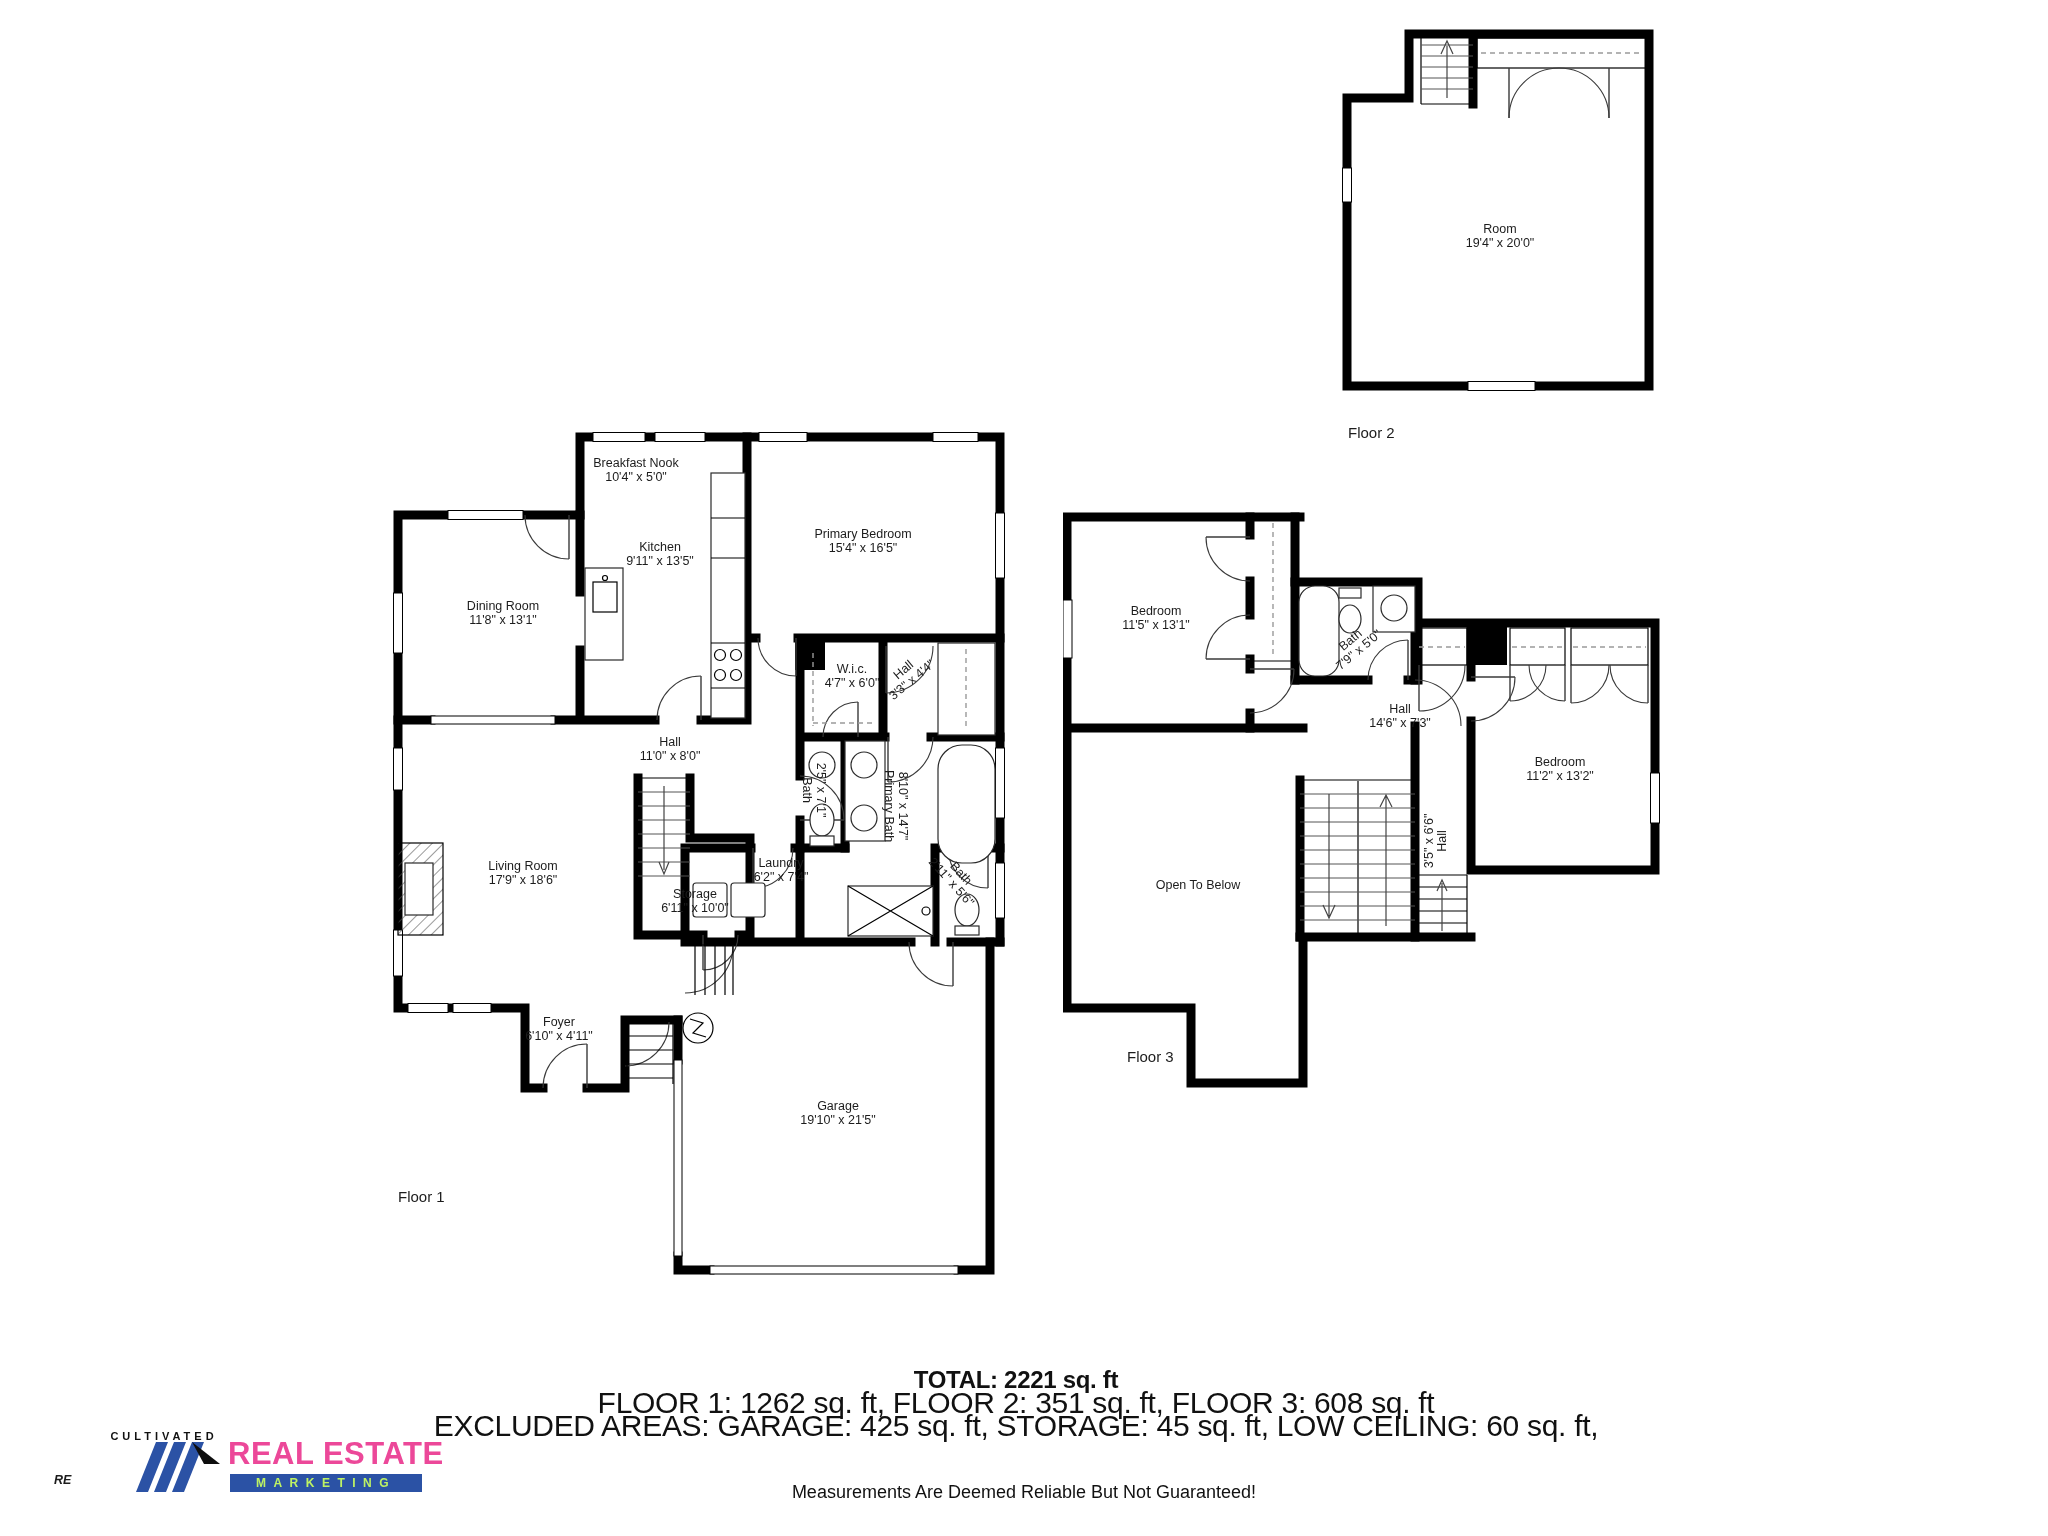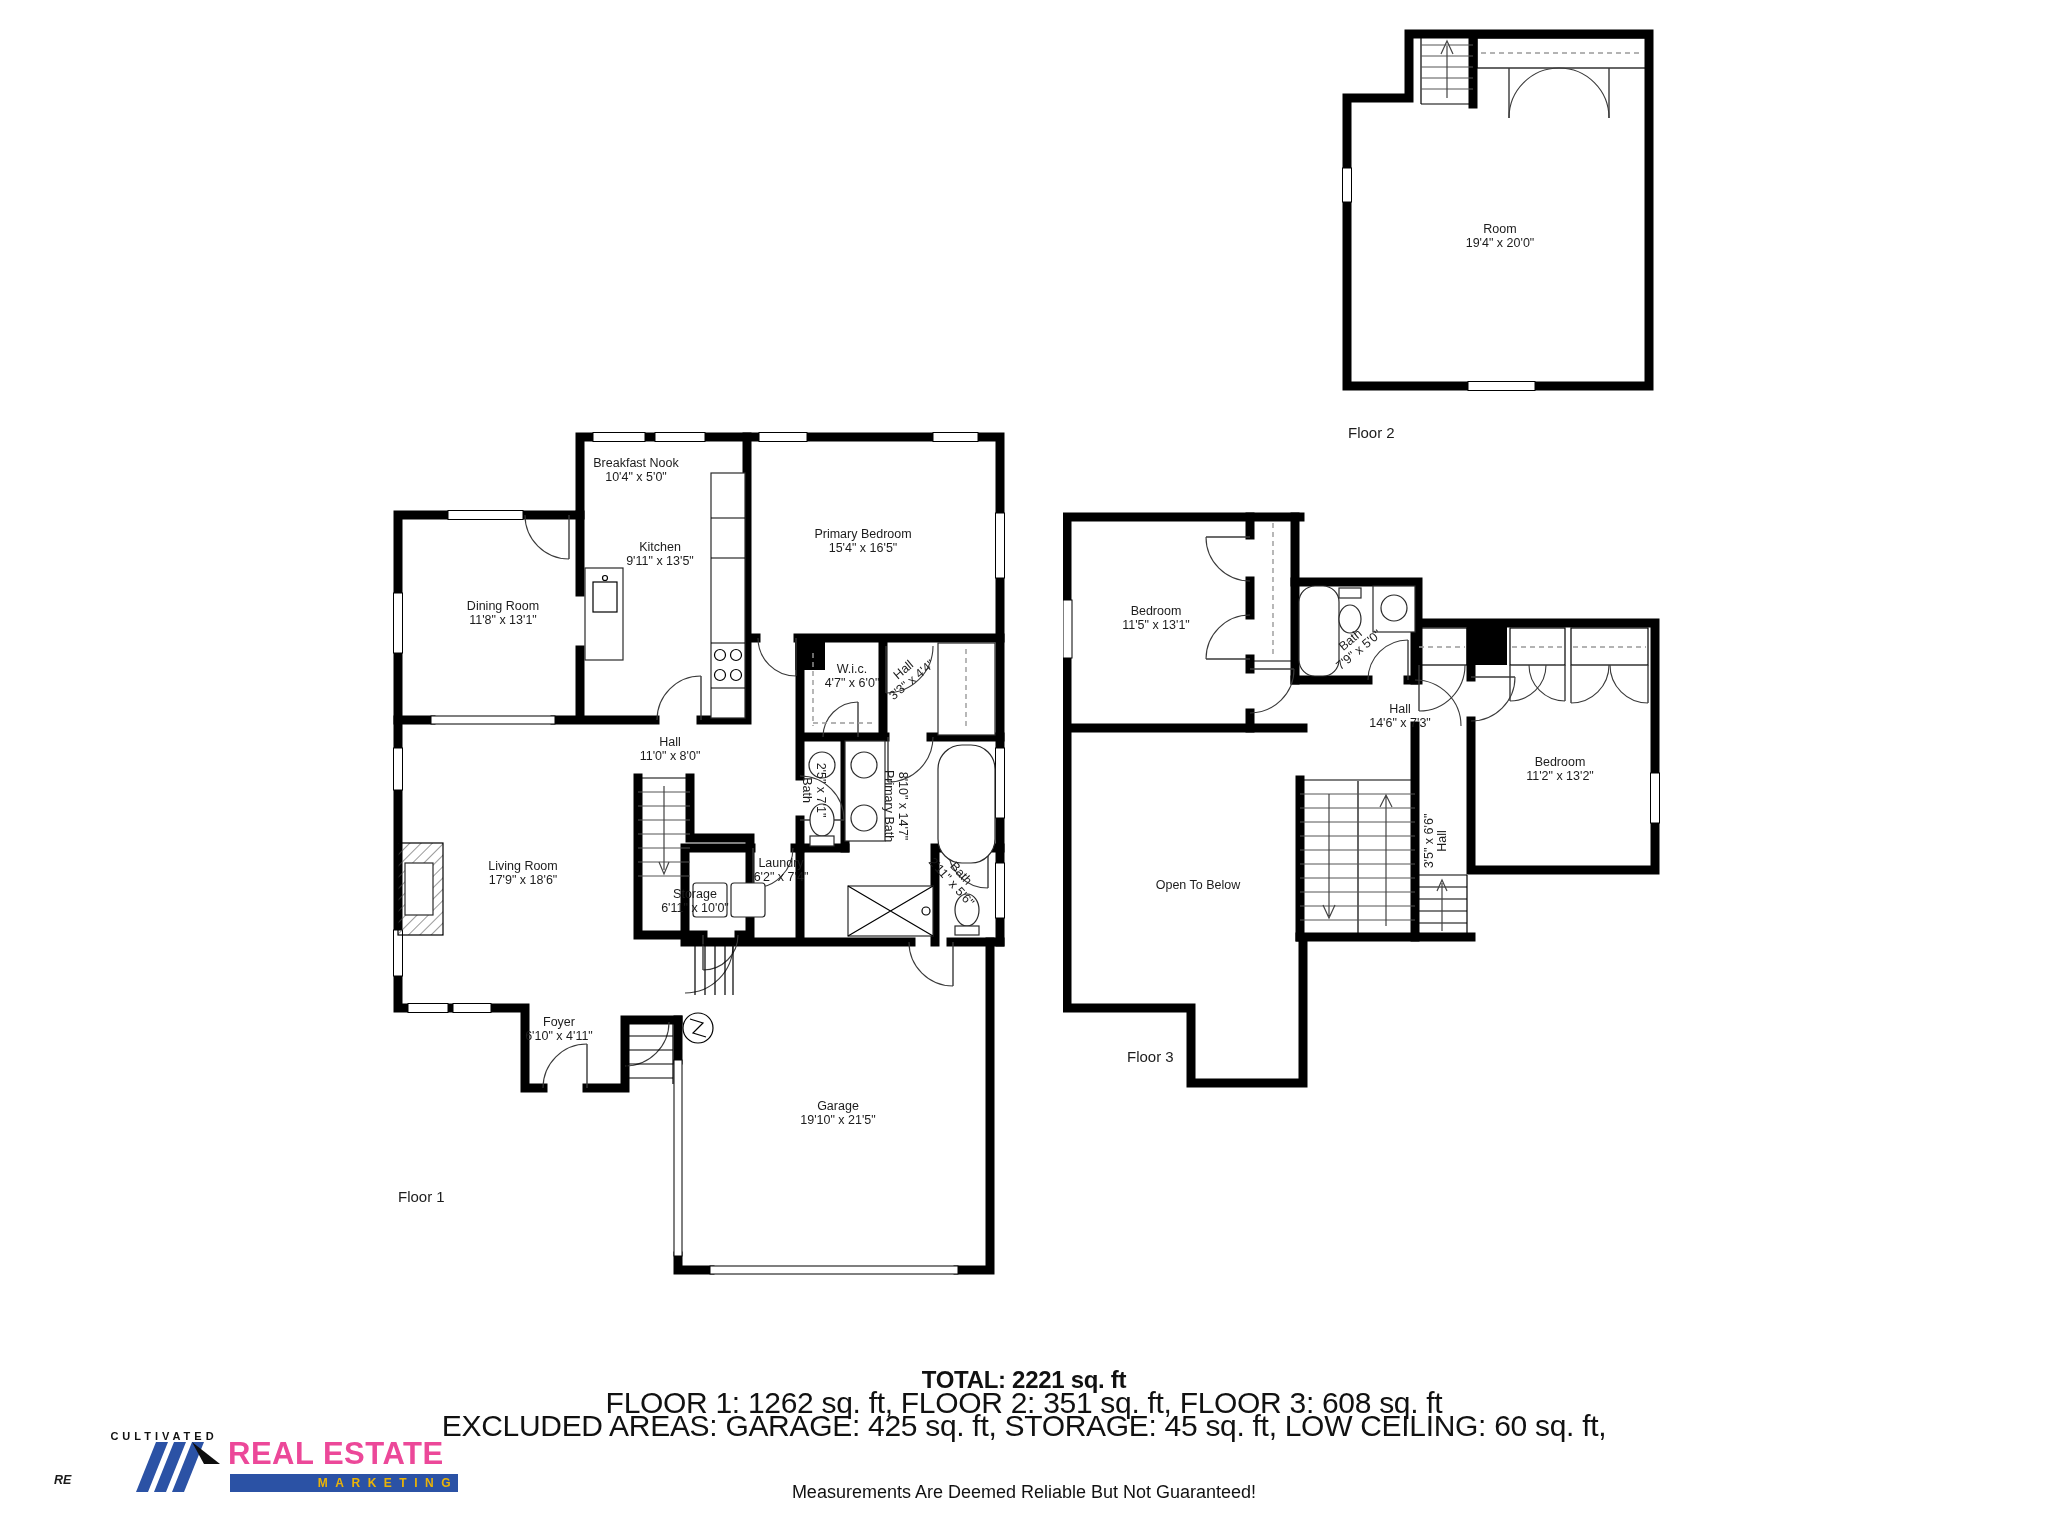"TOTAL: 2221 sq. ft" .summary { padding-left: 8px -> none }
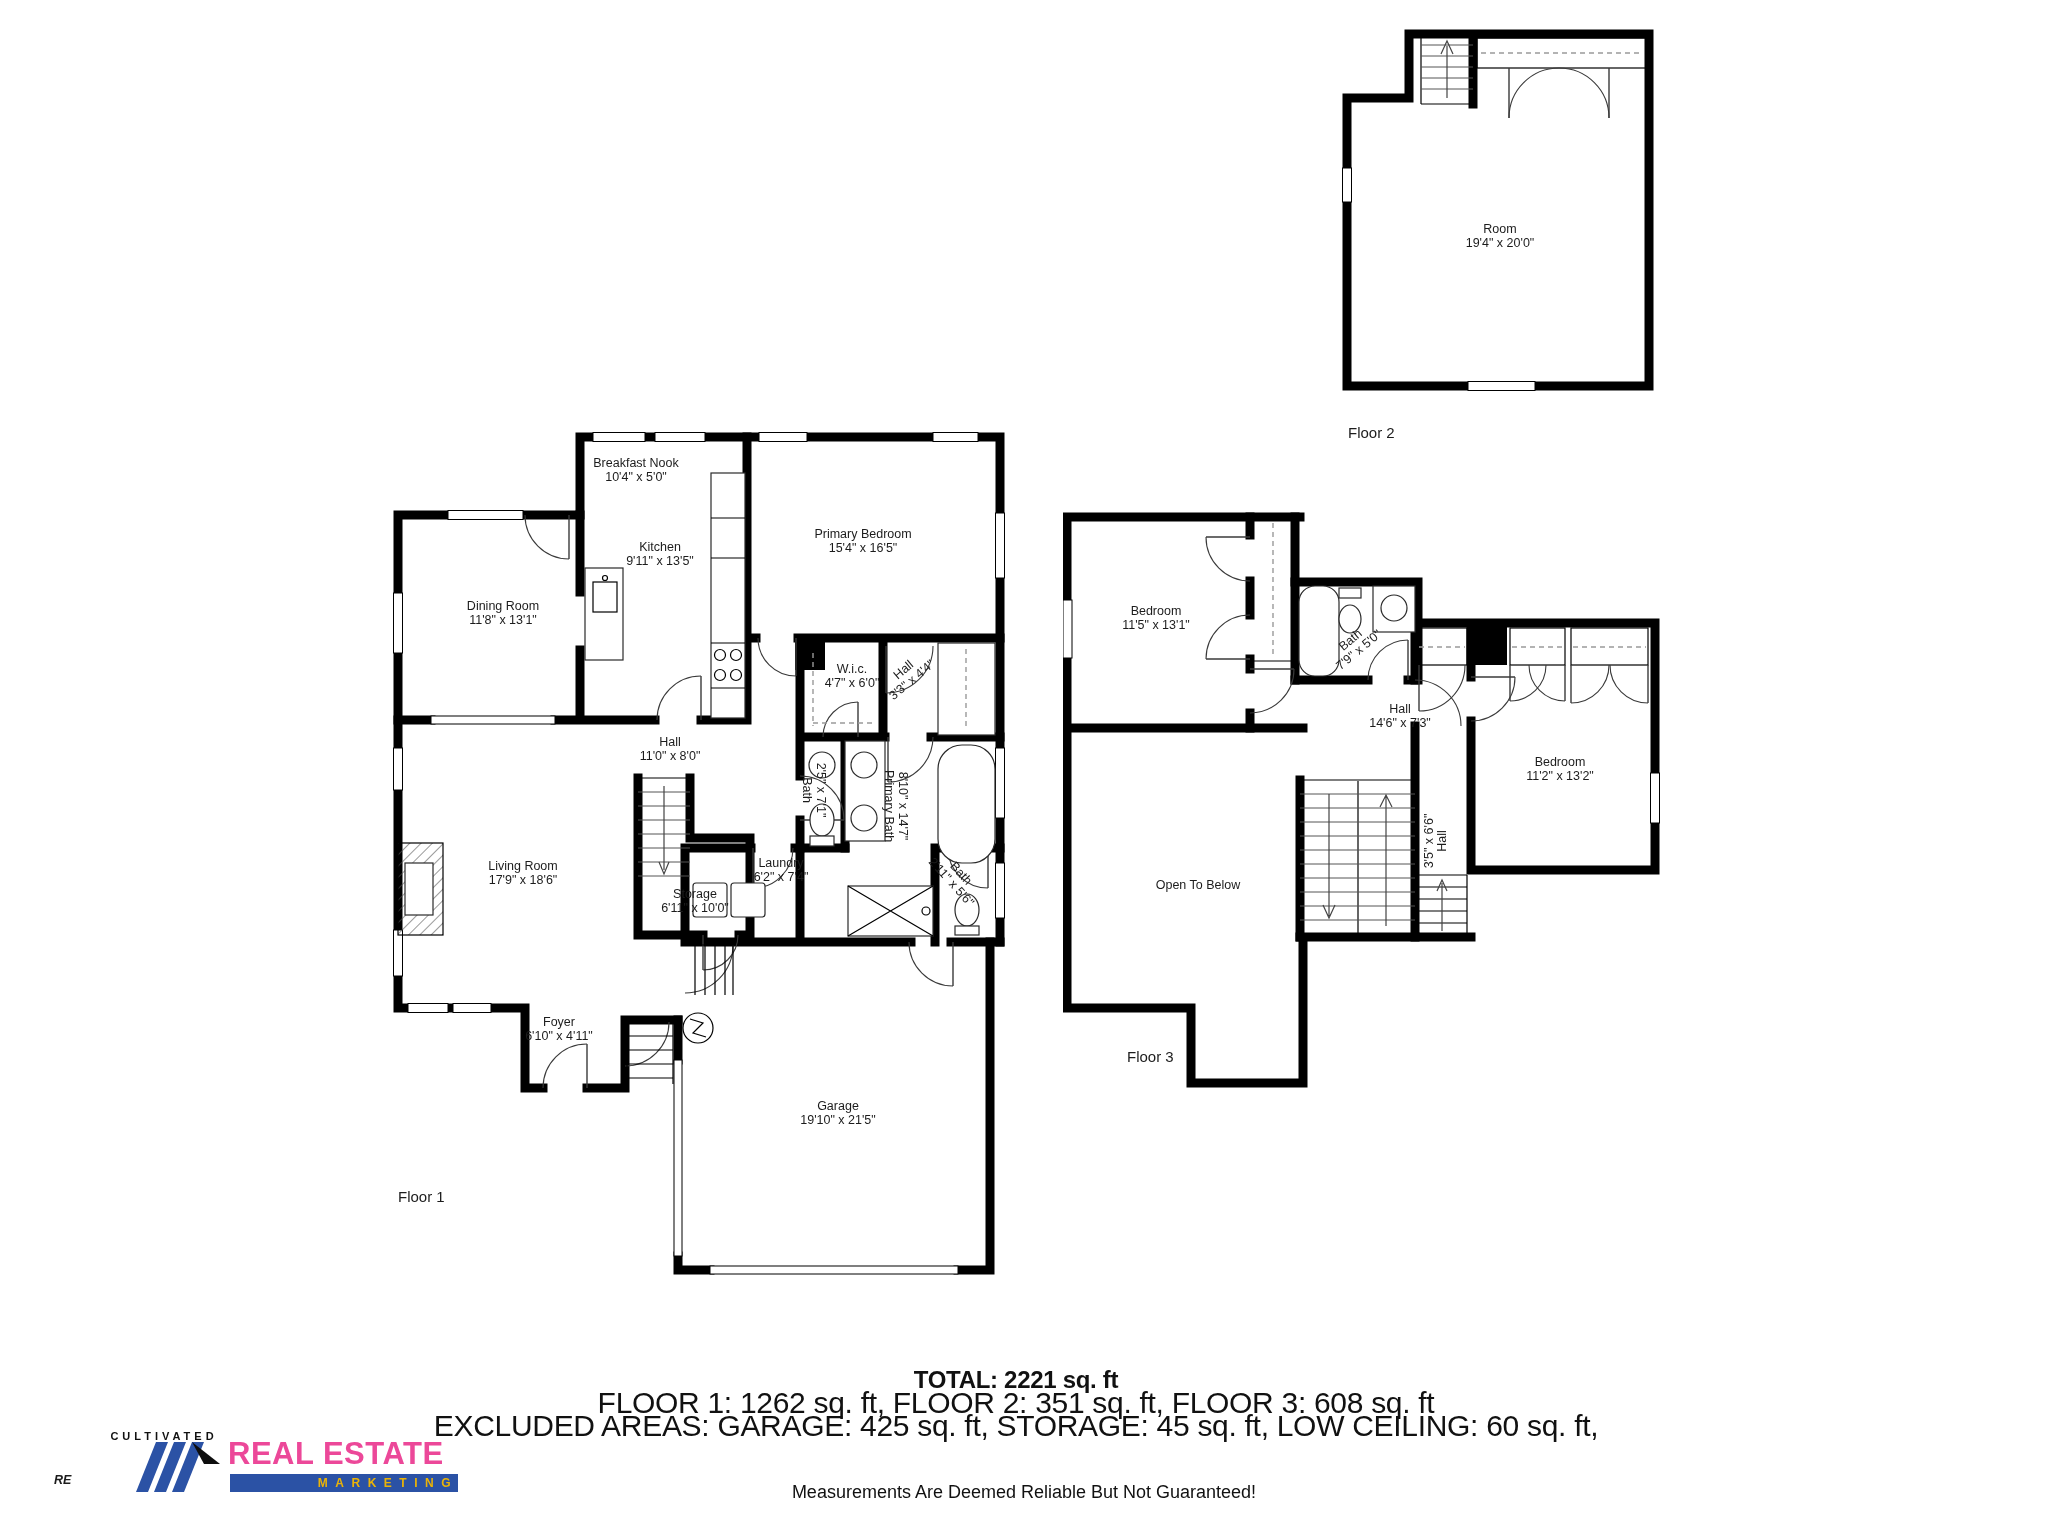"MARKETING" .logo .band { color: #eab308 -> #bef264; text-align: right -> center; width: 228px -> 192px }
